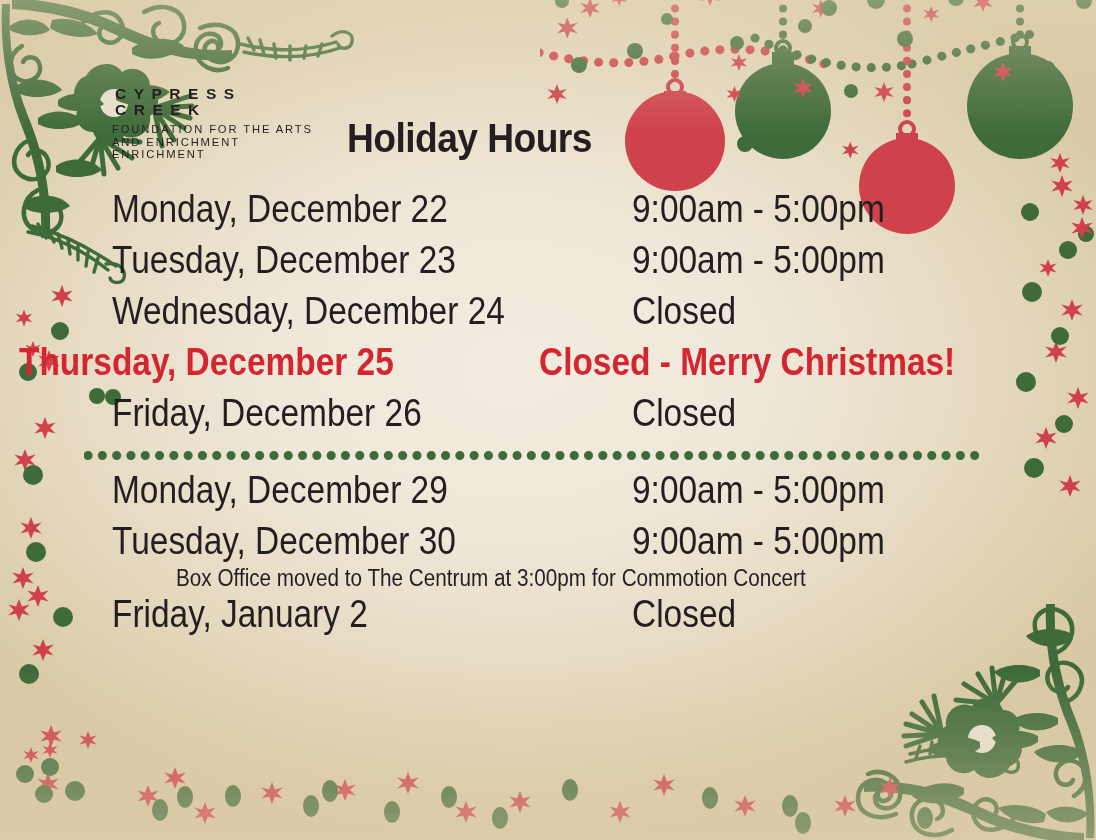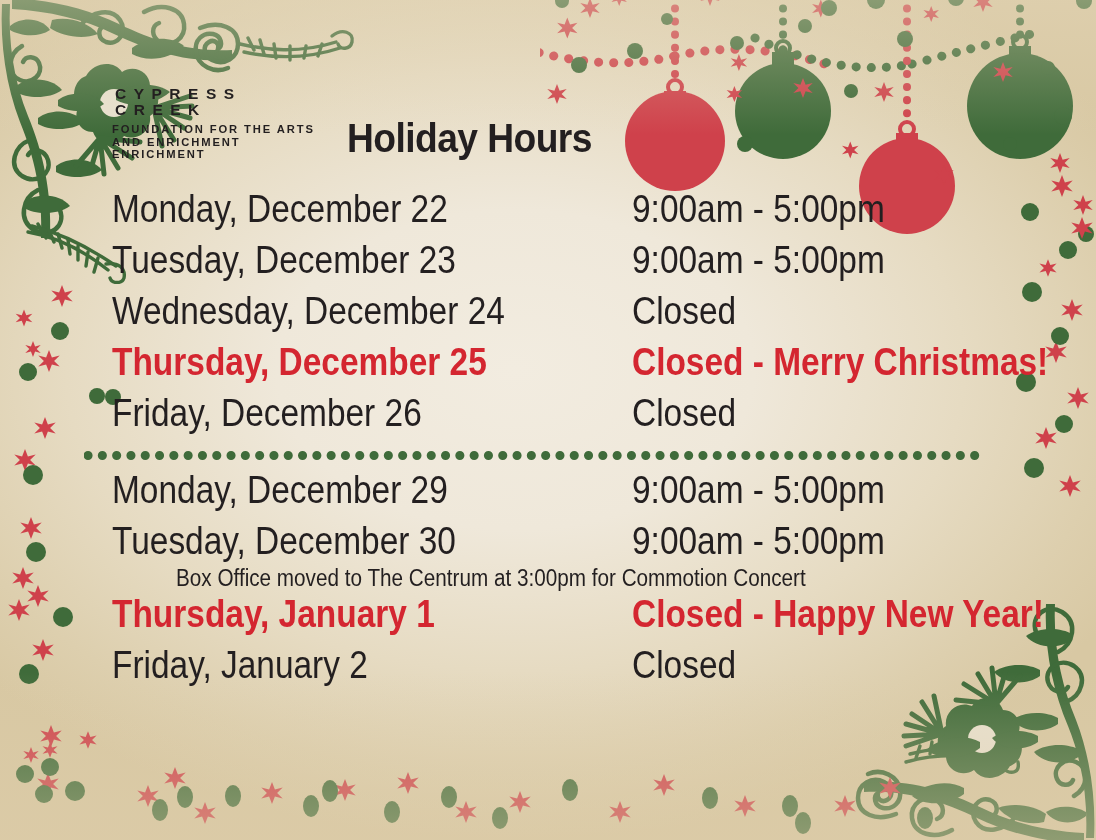"FOUNDATION FOR THE ARTS" .logo-bottom { font-weight: bold -> normal }
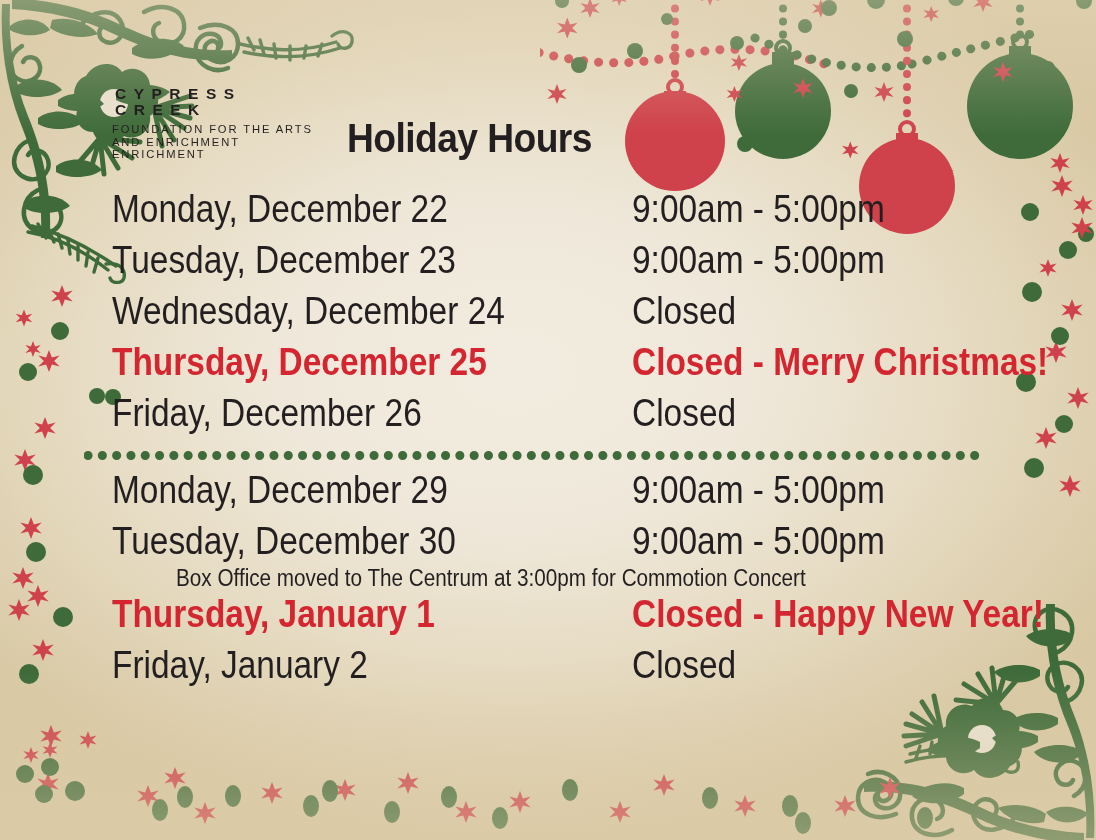"Monday, December 22" .row { justify-content: none -> flex-end }
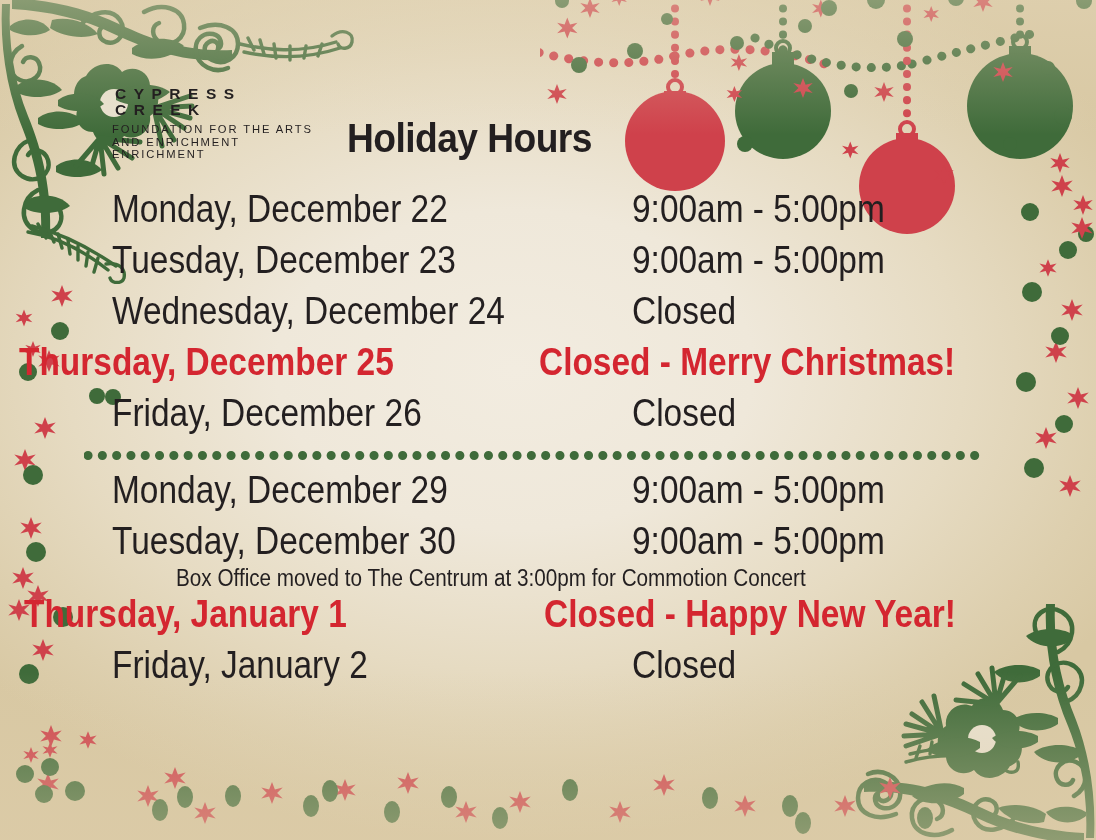"Thursday, January 1" div.row { html: <div> <div>Thursday, January 1</div> <div>Closed - Happy New Year!</div> </div> -> none }
